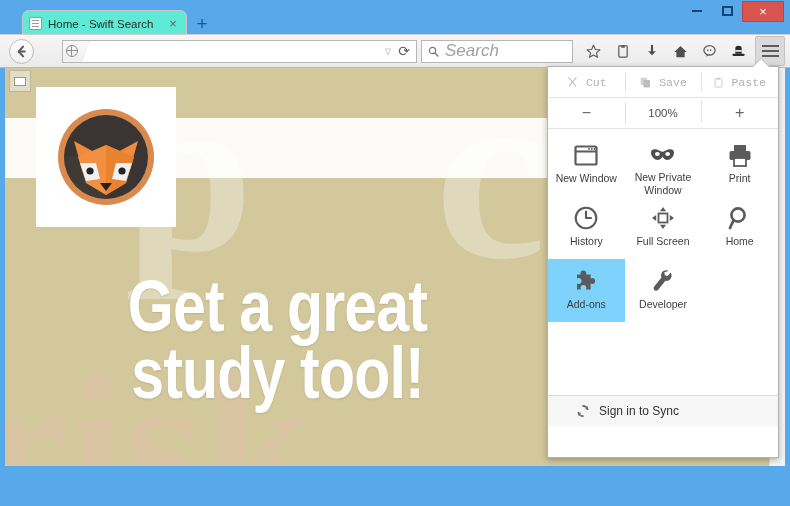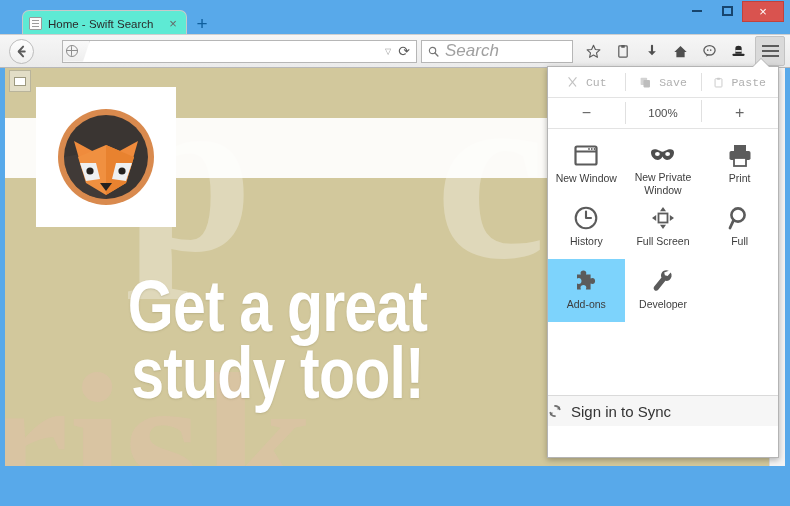"Full" span.grid-label { text: Full -> Home }
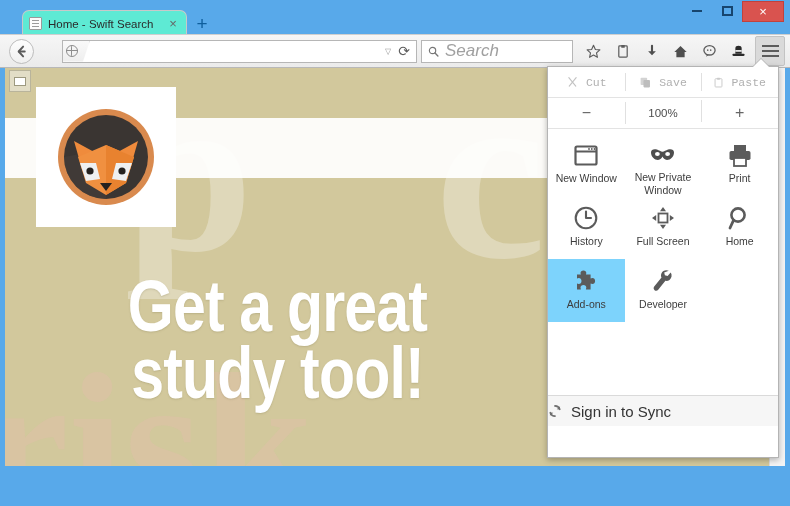"Sign in to Sync" #sync-row { font-size: 15px -> 12px; padding-left: 0 -> 28px }
